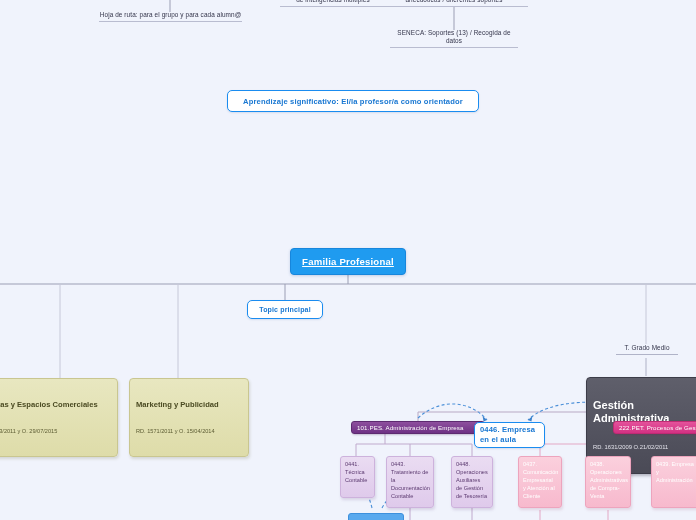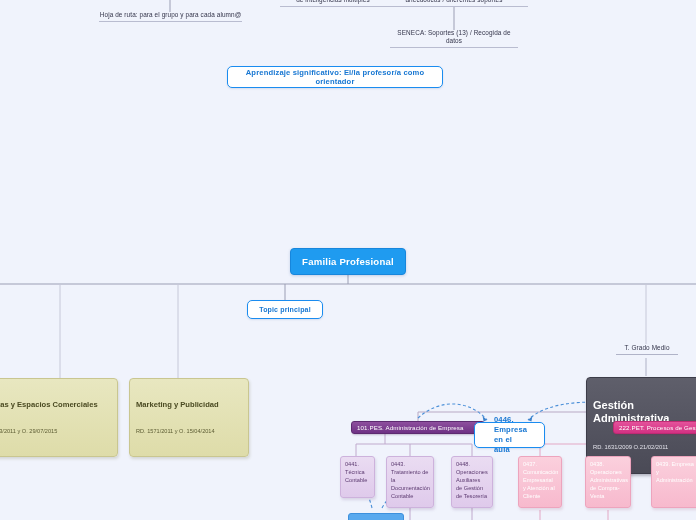"Aprendizaje significativo: El/la" div.node { top: 66px -> 90px; width: 216px -> 252px }
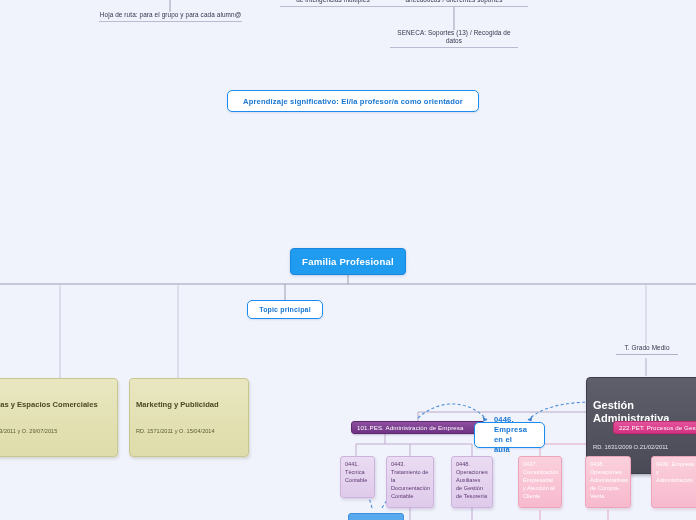"Familia Profesional" .blue-fill { text-decoration: none -> underline }
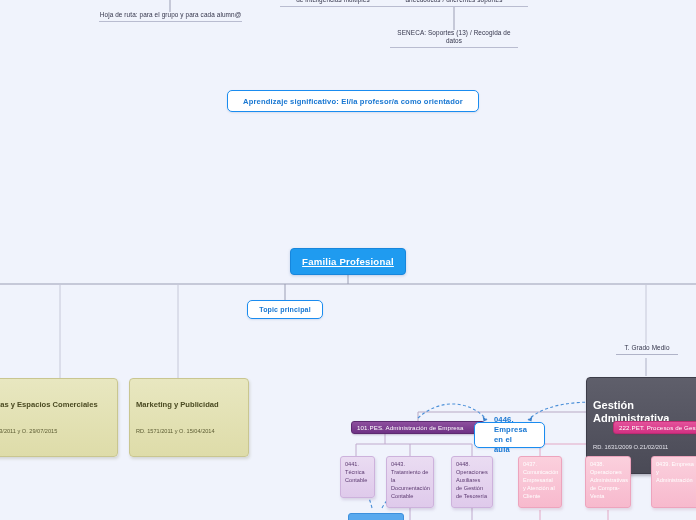"0446. Empresa en el aula" .blue-outline.left-al { padding: 3px 19px -> 3px 5px }
